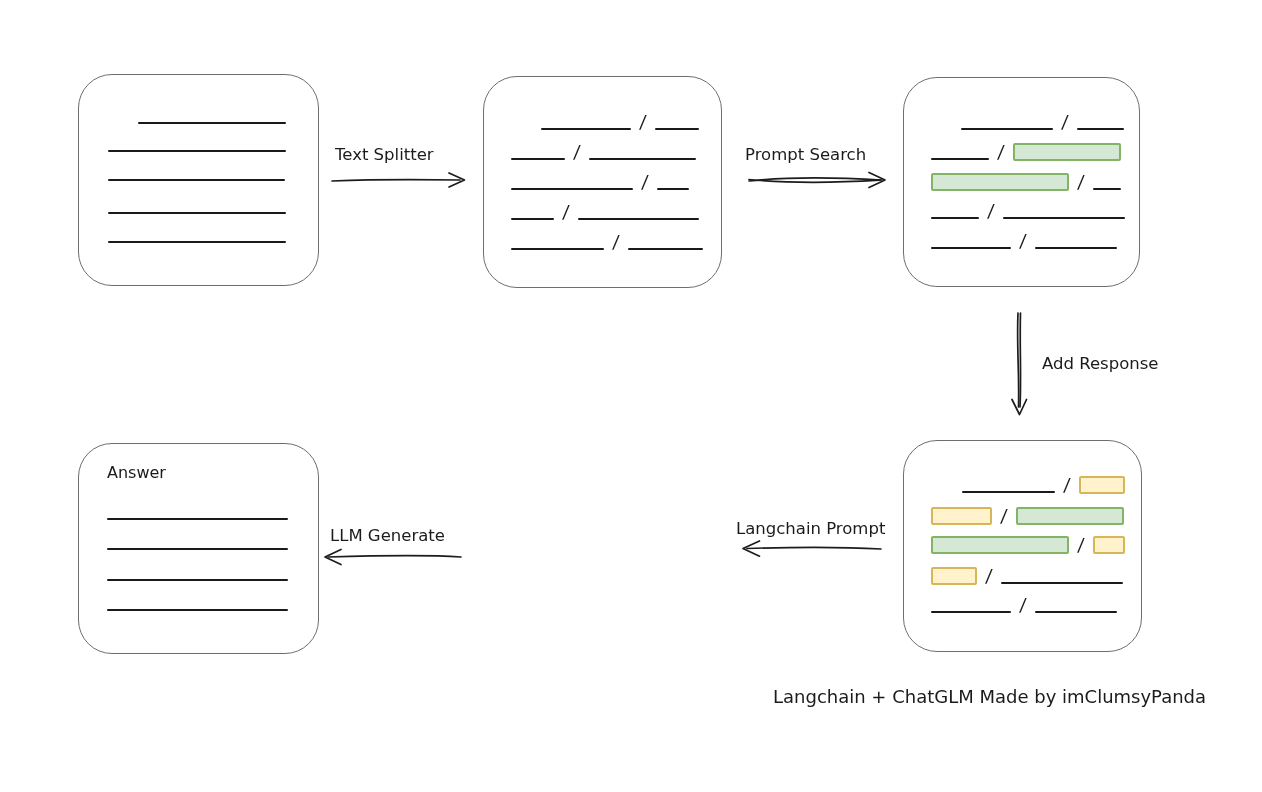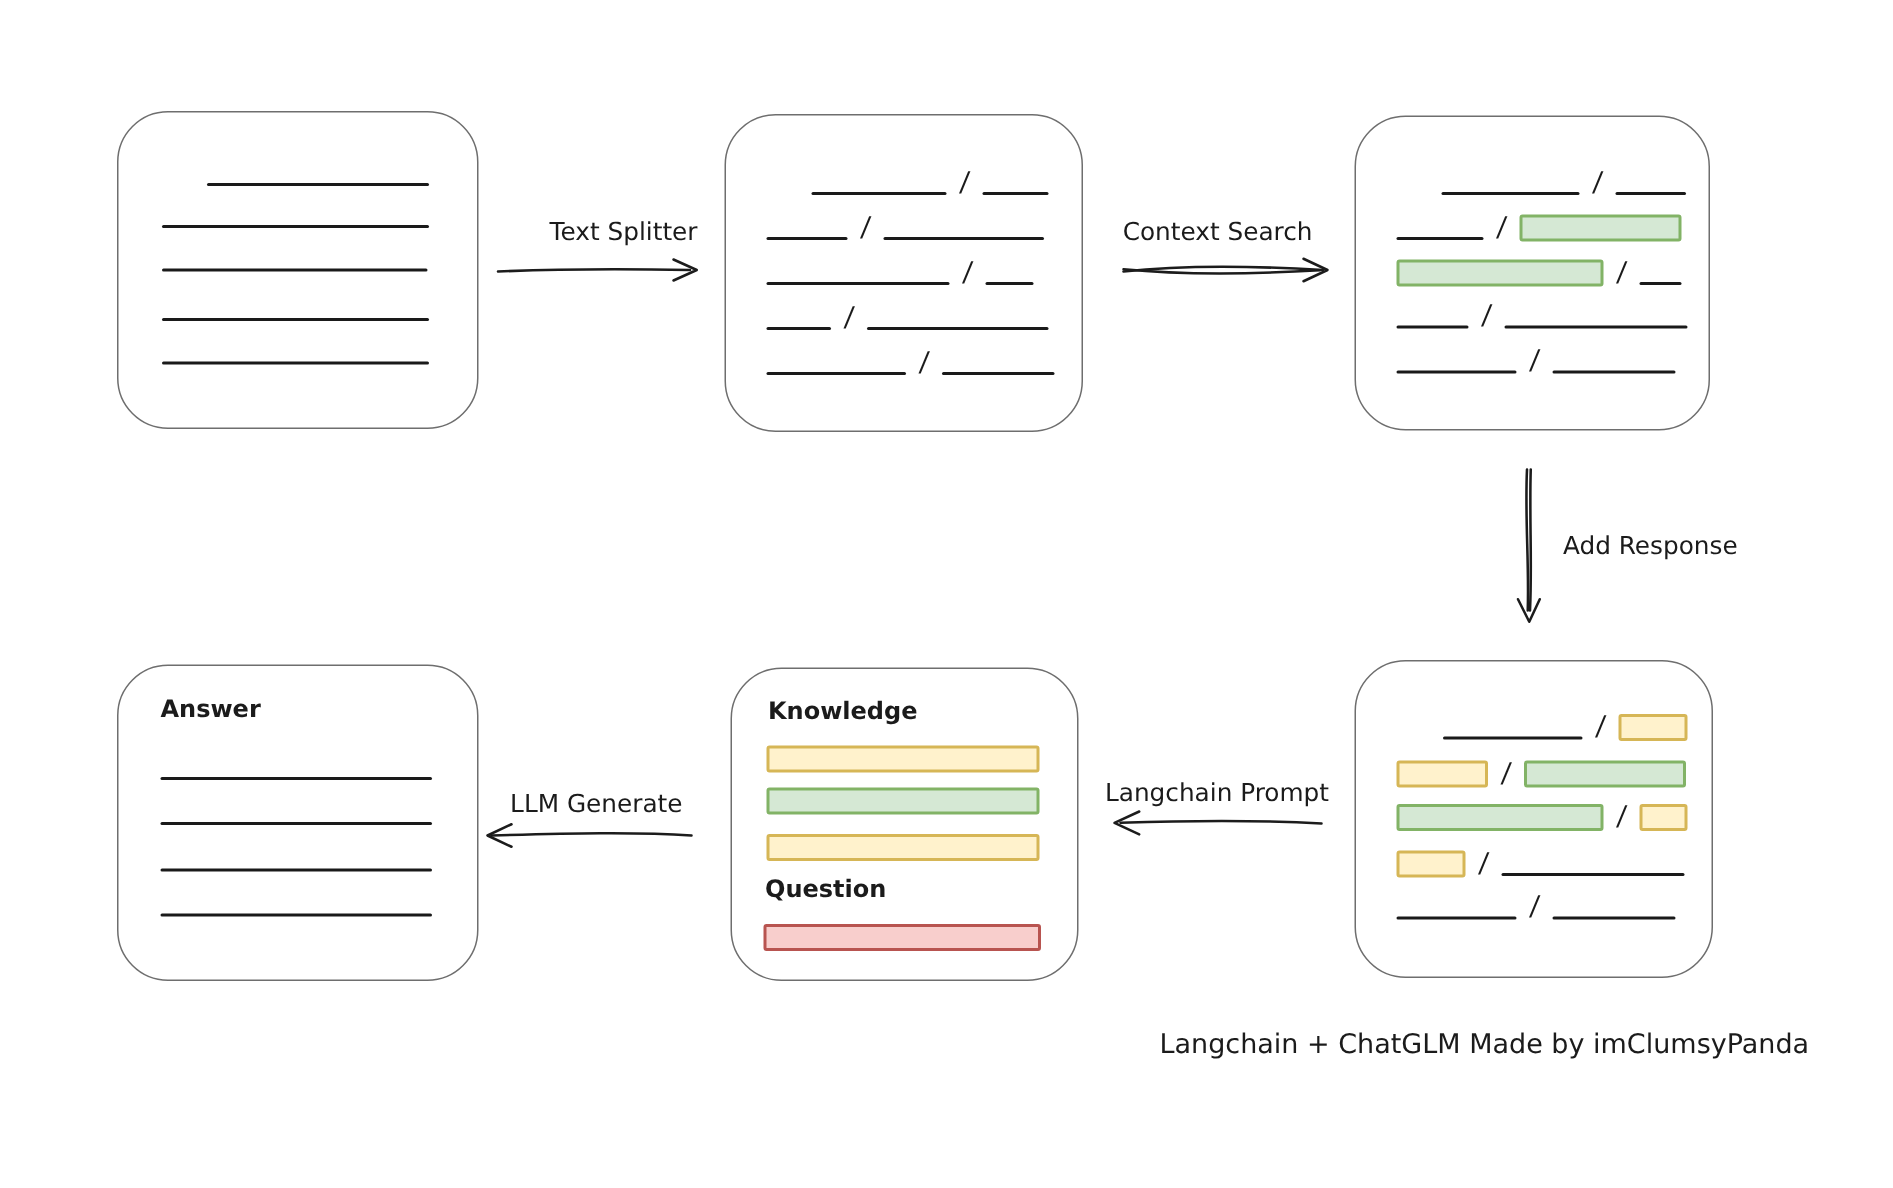"Text Splitter" .arrow-label { text-align: right -> left }
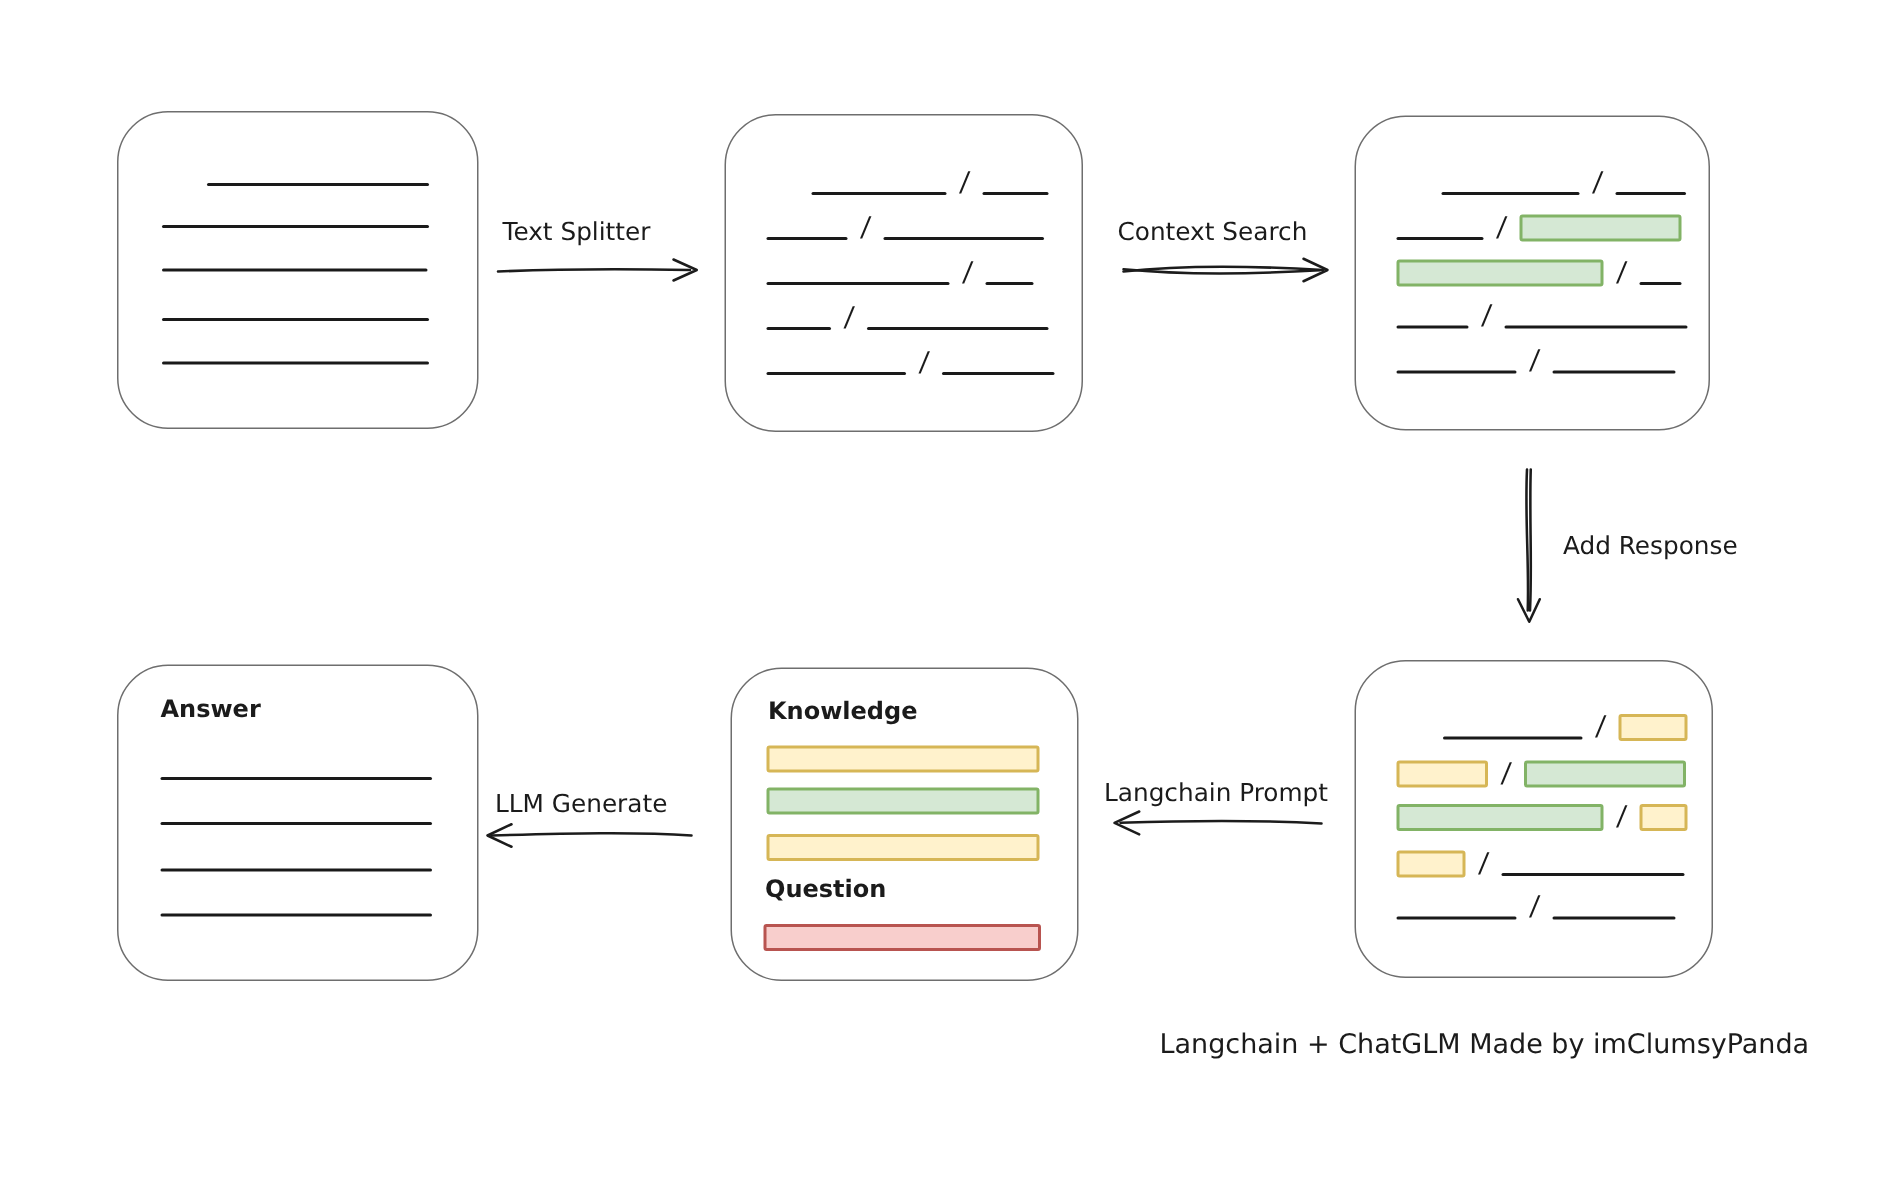"Context Search" div.arrow-label { text: Context -> Prompt }
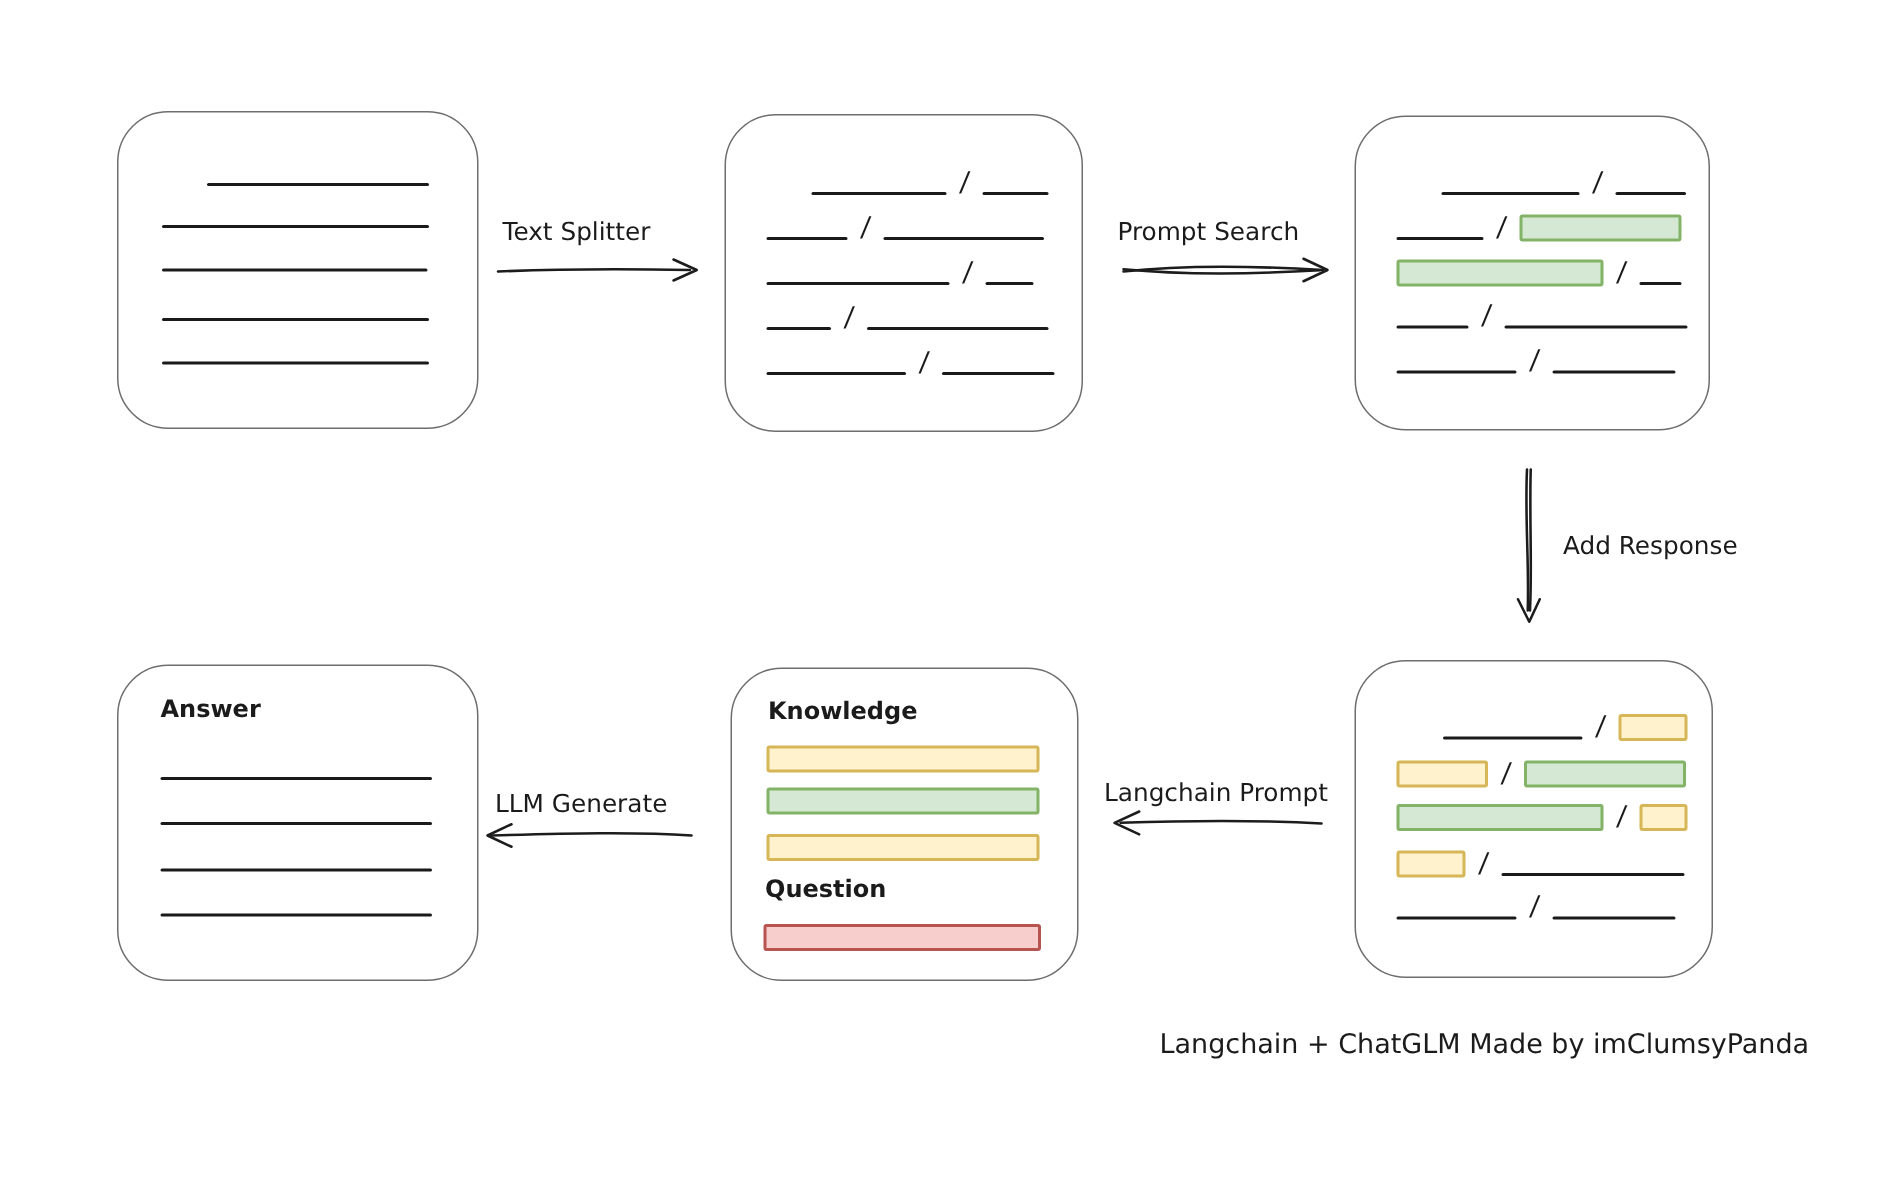"Answer" .box-label { font-weight: 700 -> 400 }
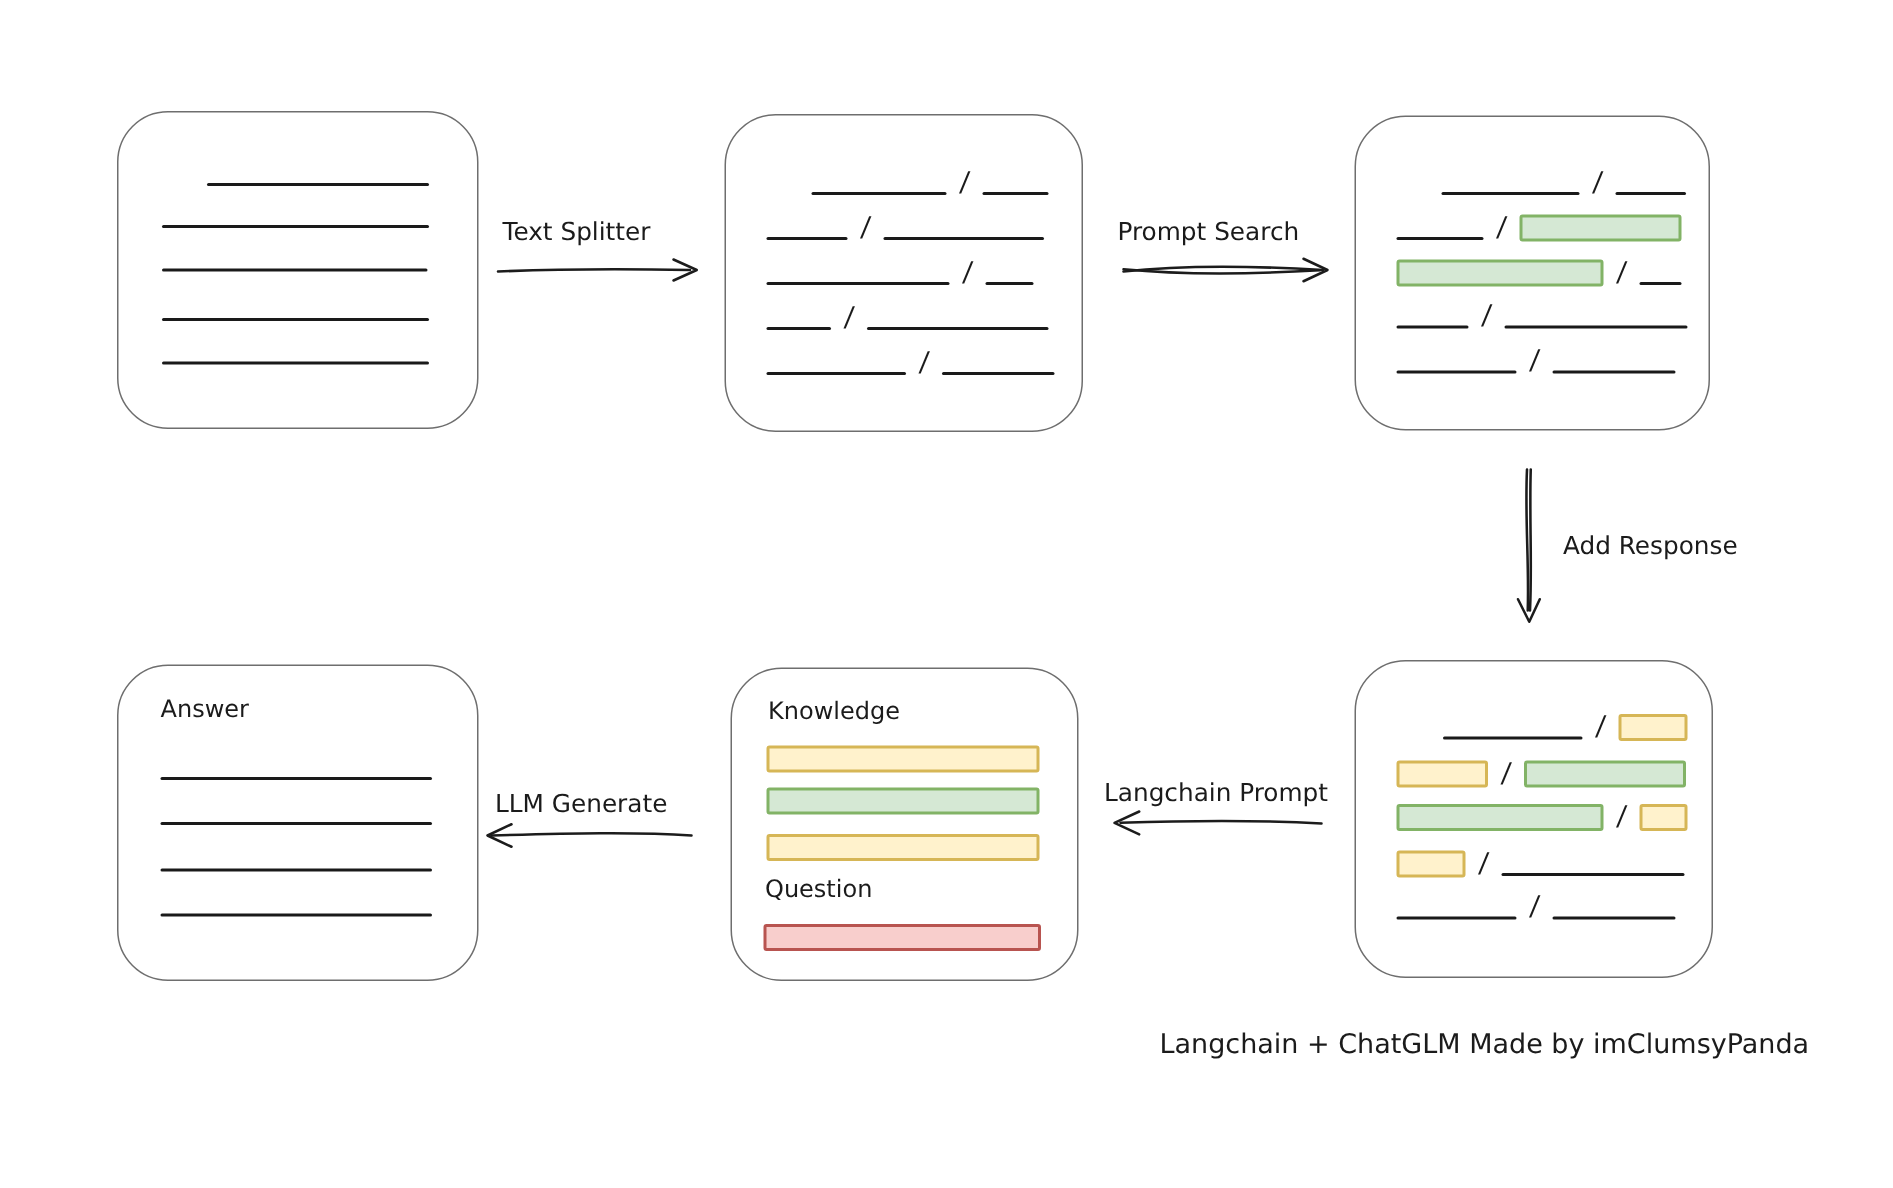"Knowledge" div.box { html: <div> <div>Knowledge</div> <div>Question</div> <div></div> <div></div> <div></div> <div></div> </div> -> none }
